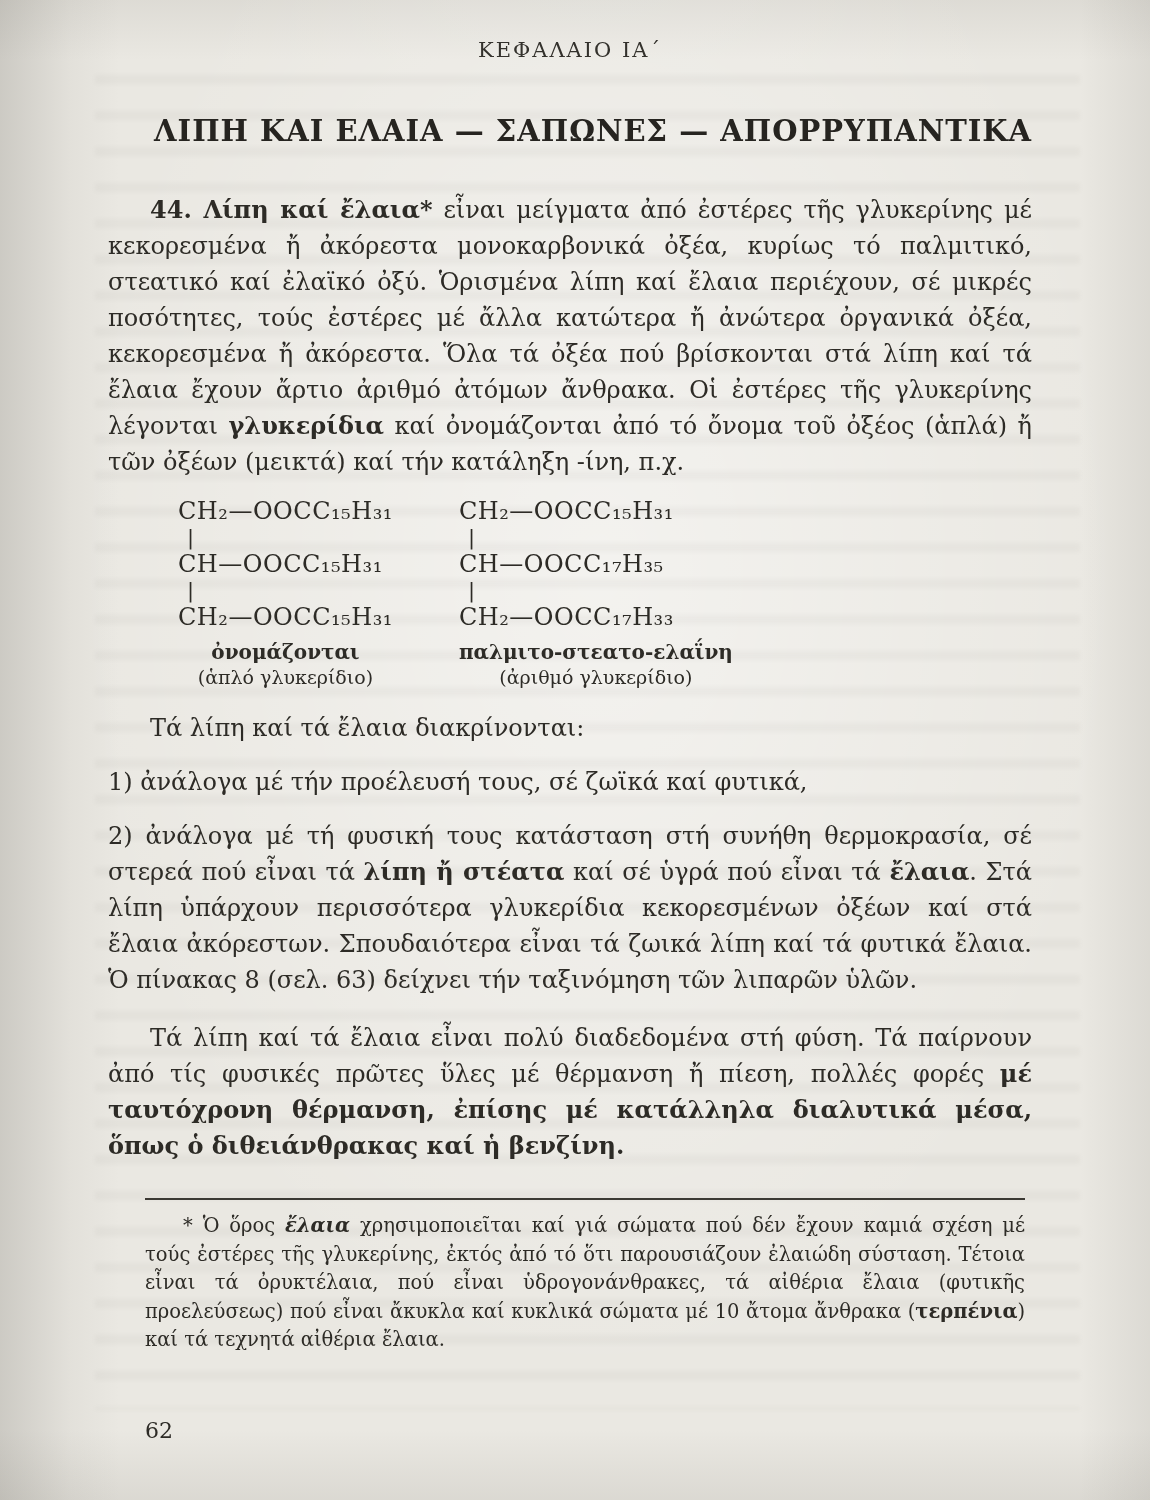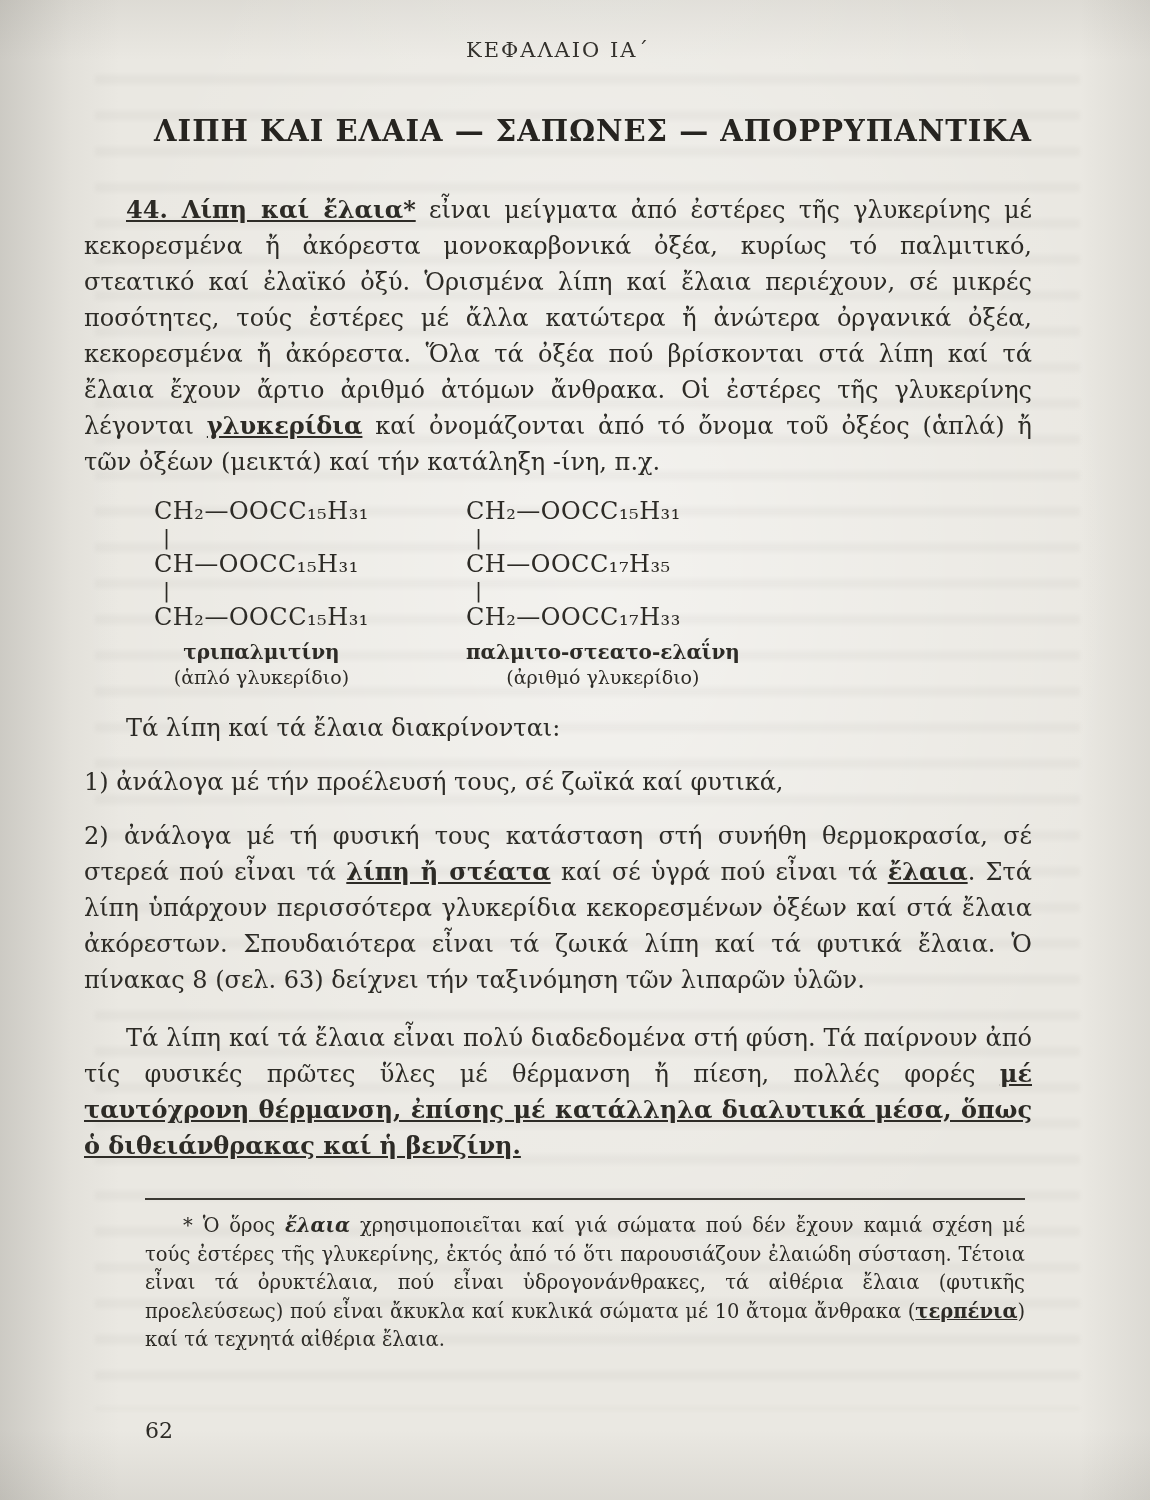"ΚΕΦΑΛΑΙΟ ΙΑ΄" .content { padding: 38px 118px 0 84px -> 38px 118px 0 108px }
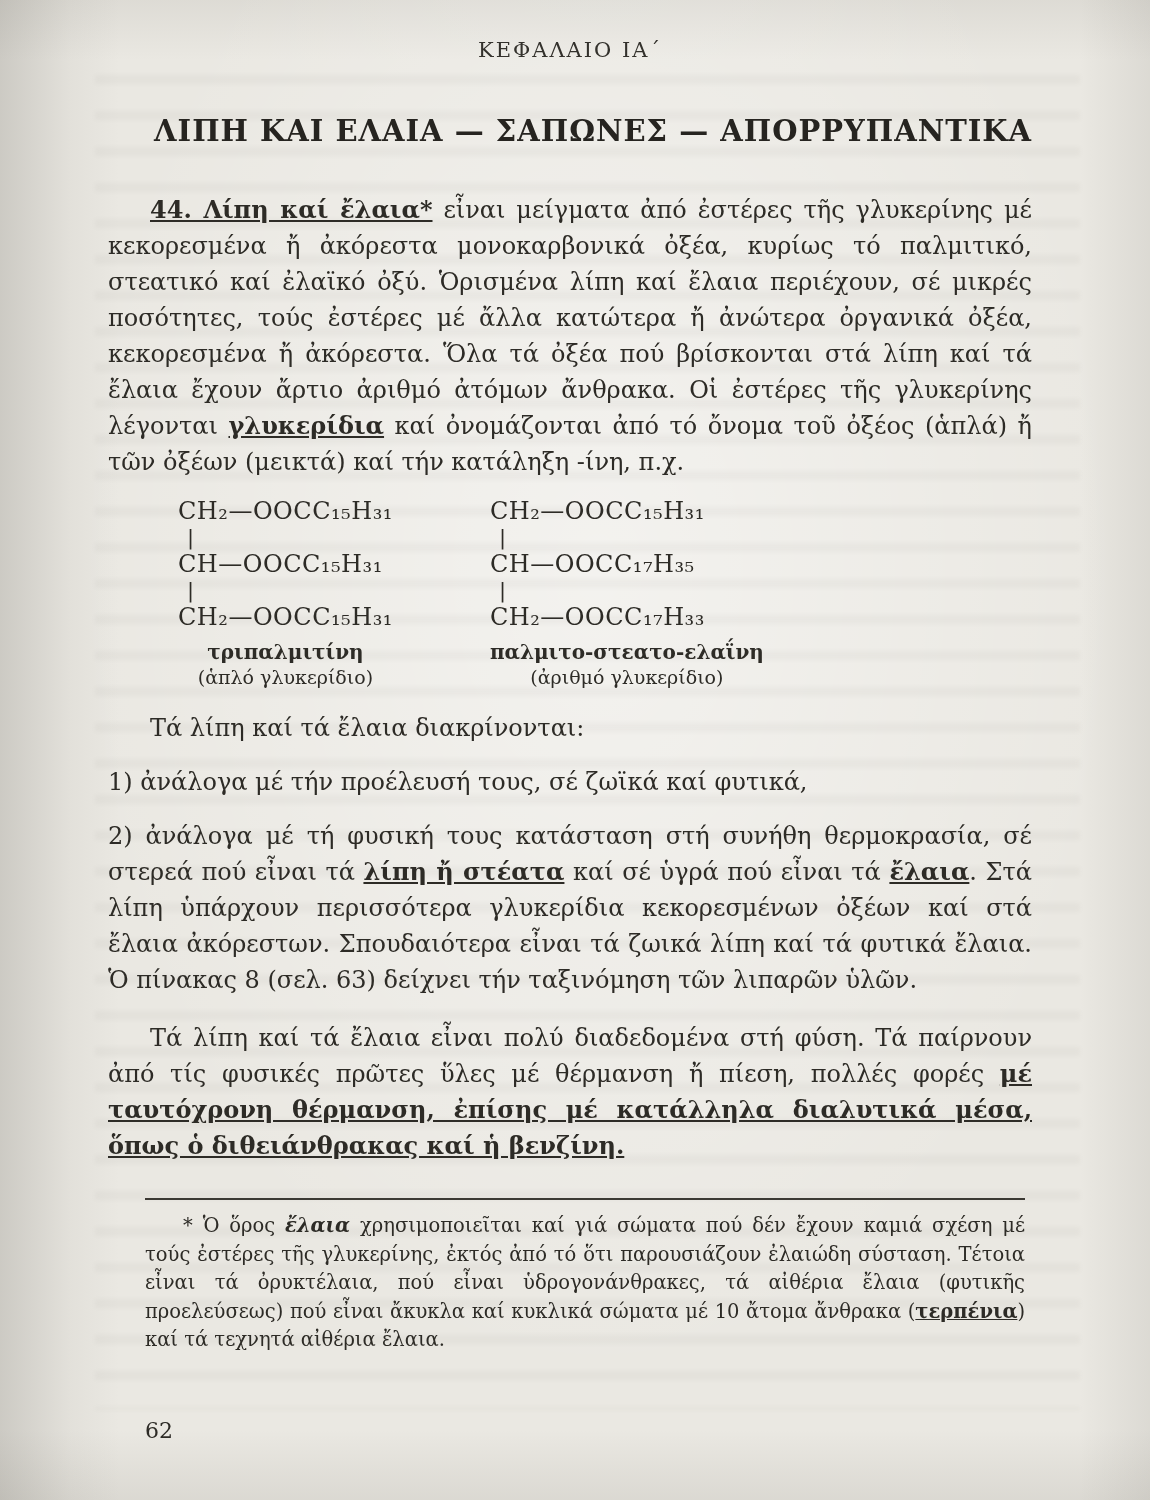"44. Λίπη καί ἔλαια*" b, .bold { text-decoration: underline -> none }
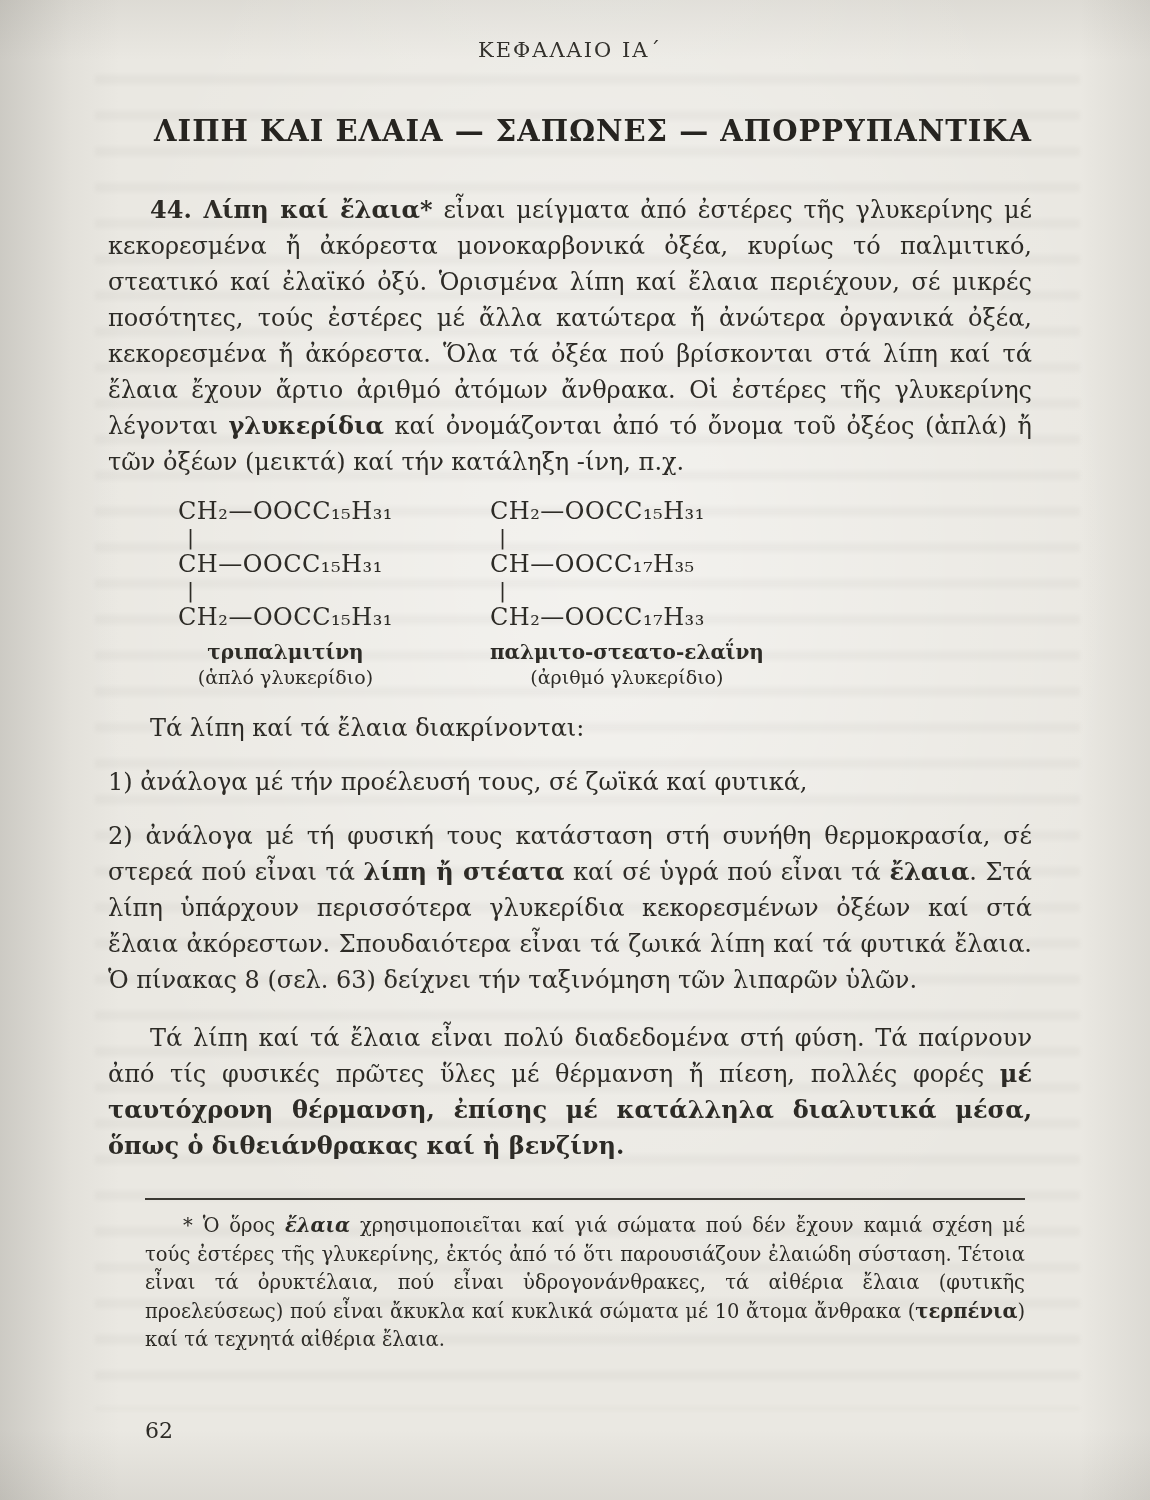"CH₂—OOCC₁₅H₃₁" .formulas { gap: 97px -> 66px }
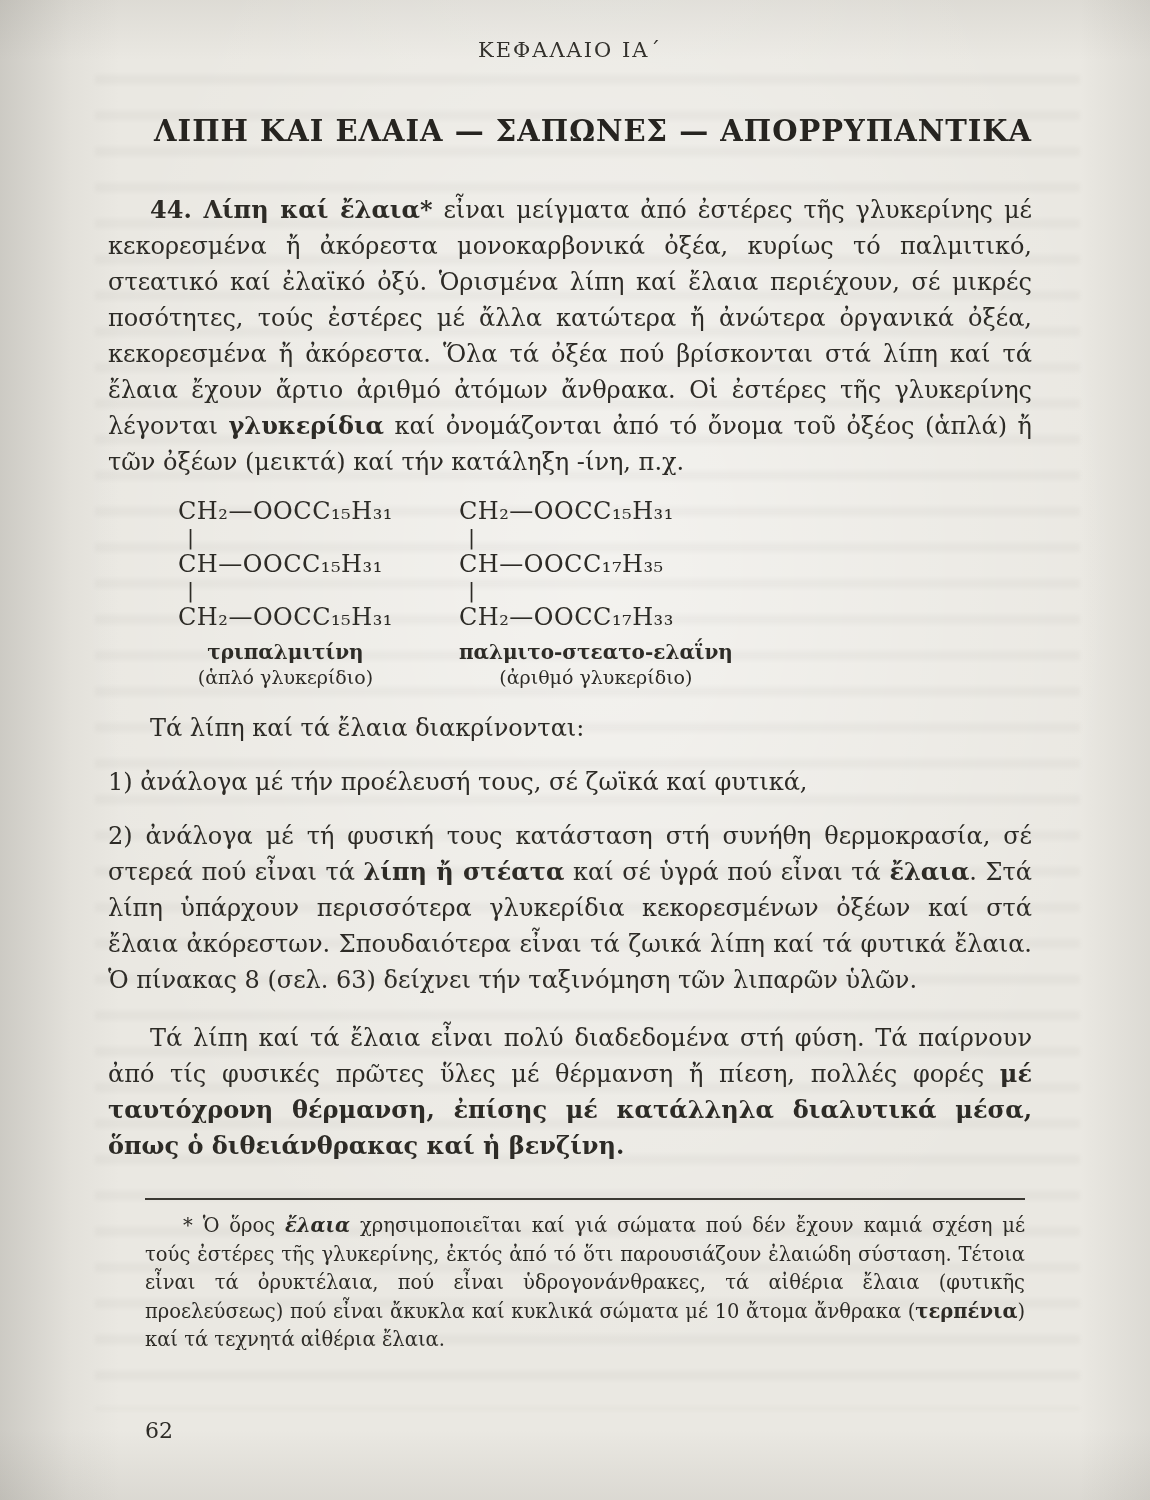"τριπαλμιτίνη" div.fname { text: τριπαλμιτίνη -> ὀνομάζονται }
